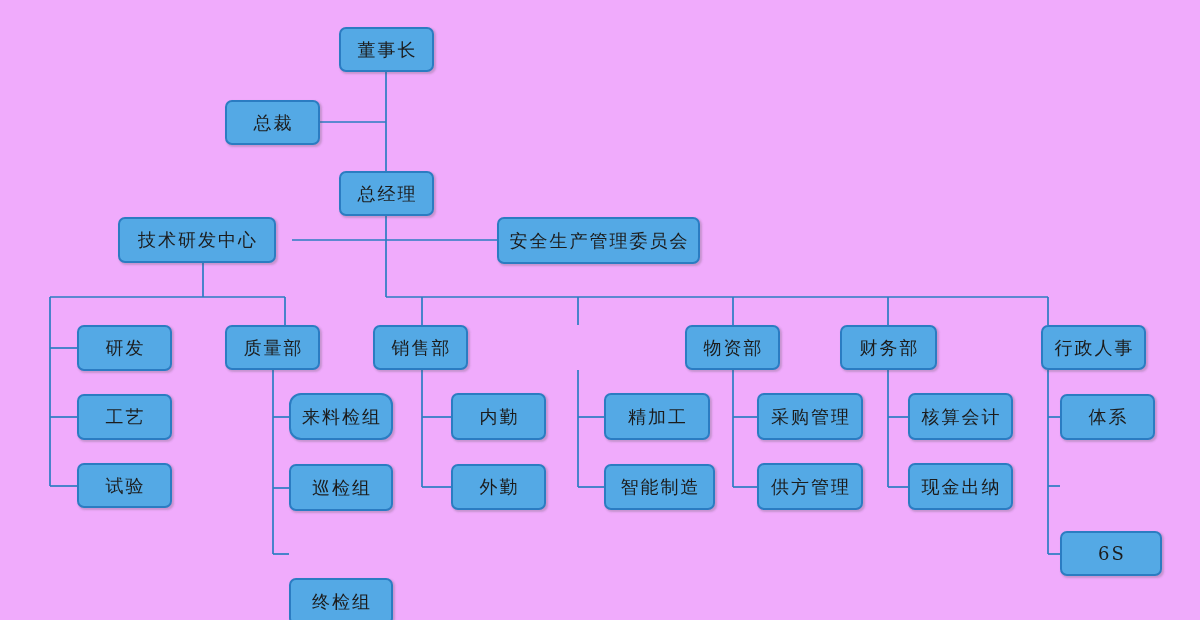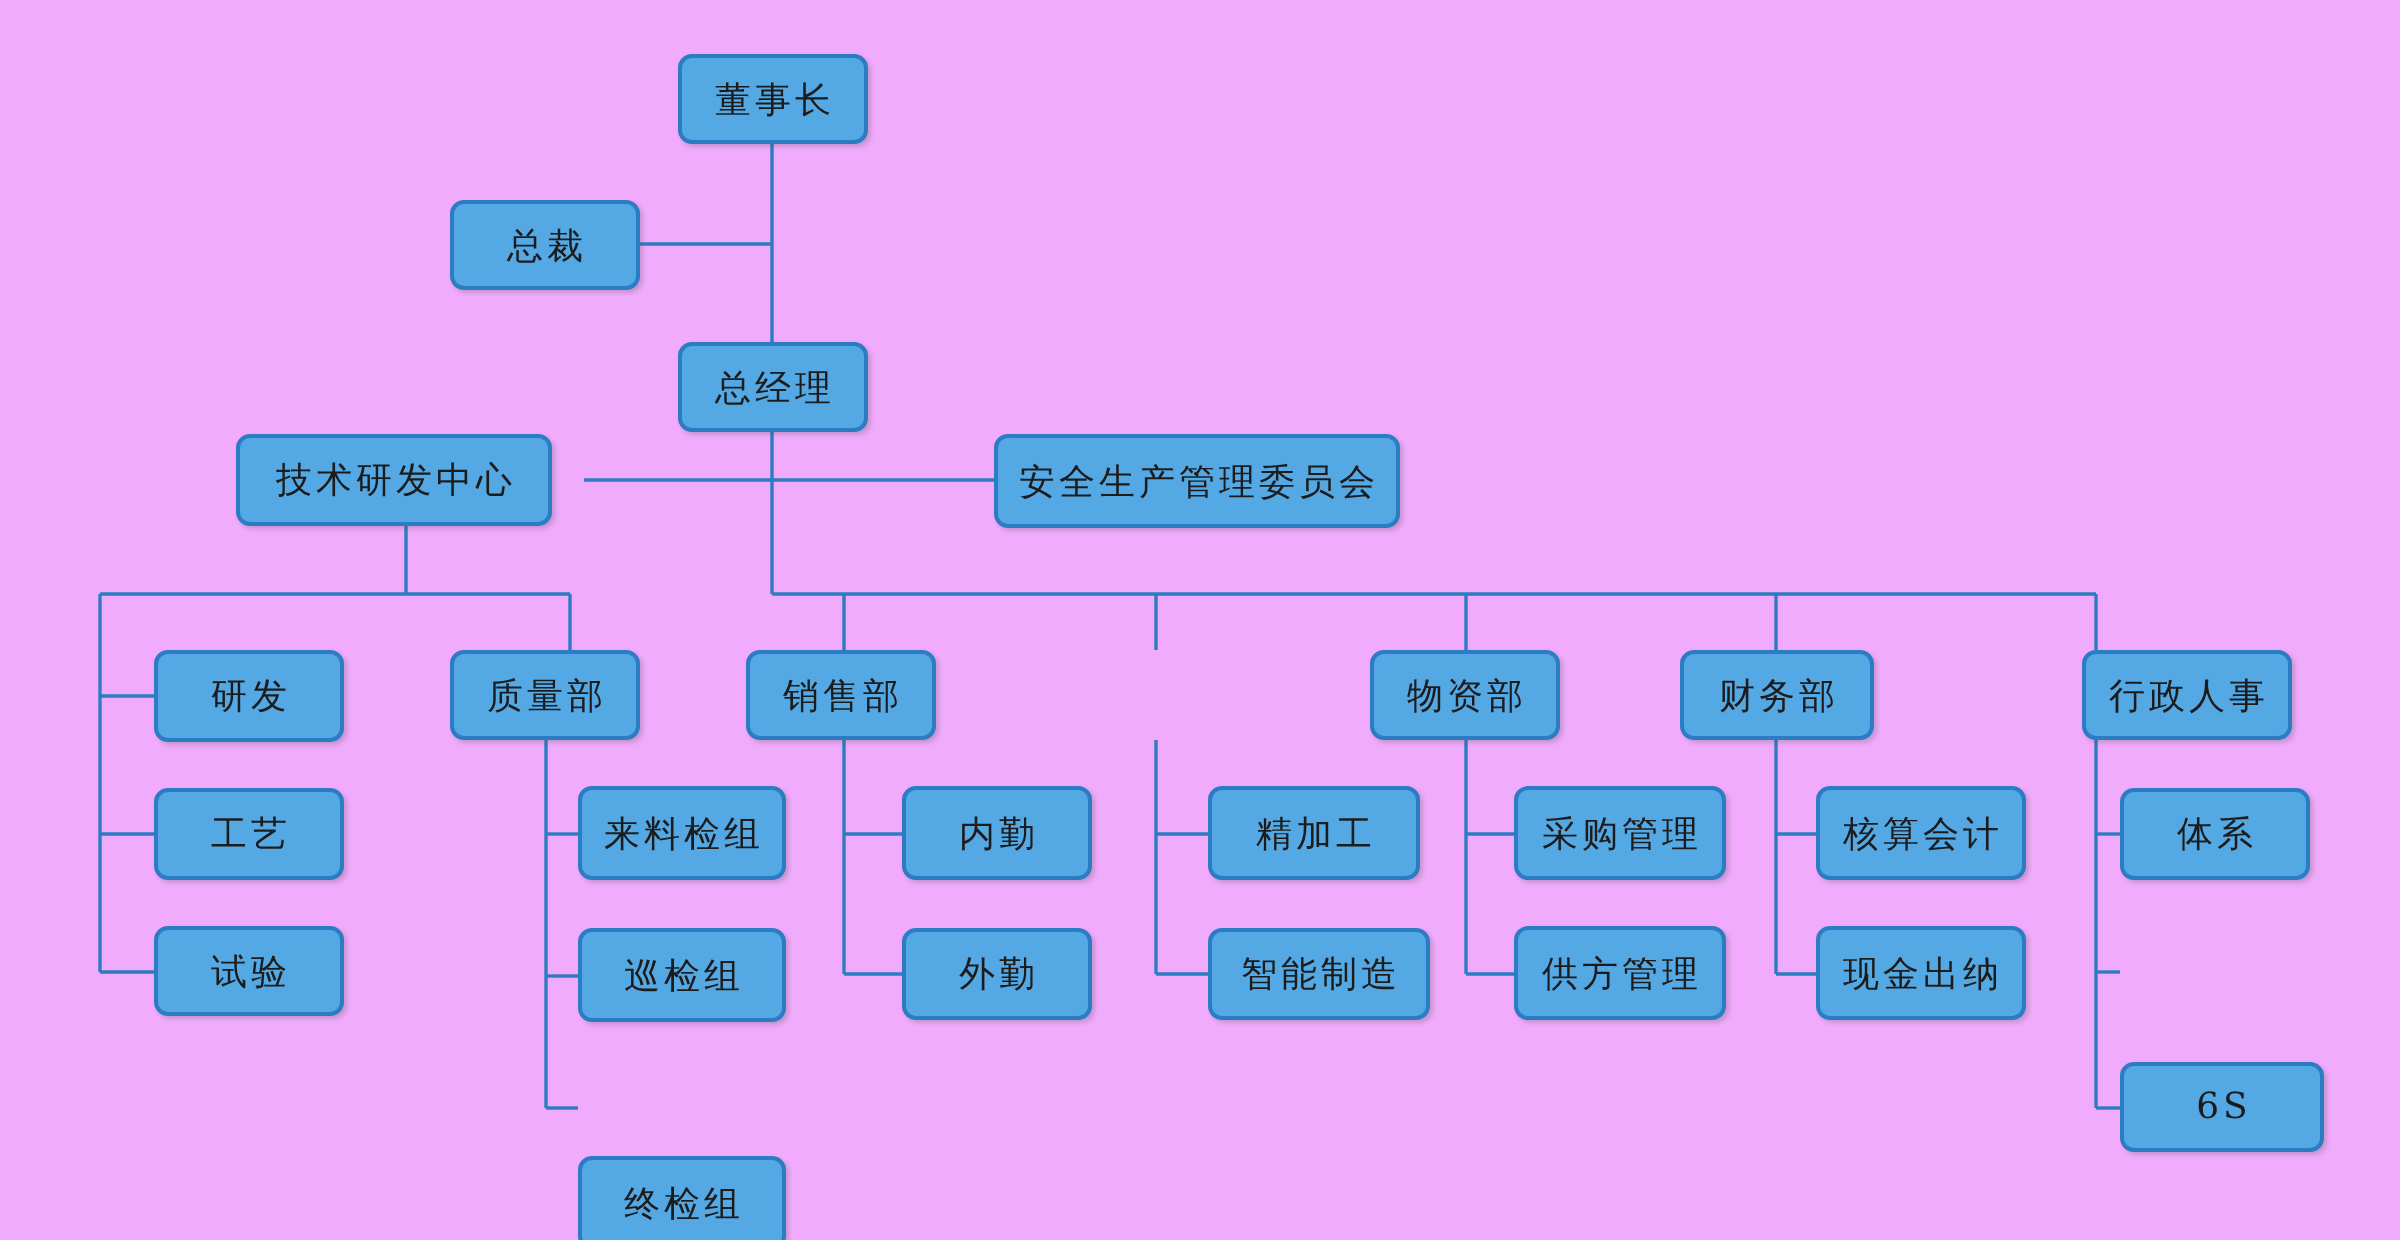"来料检组" div.node { border-radius: none -> 12px }
